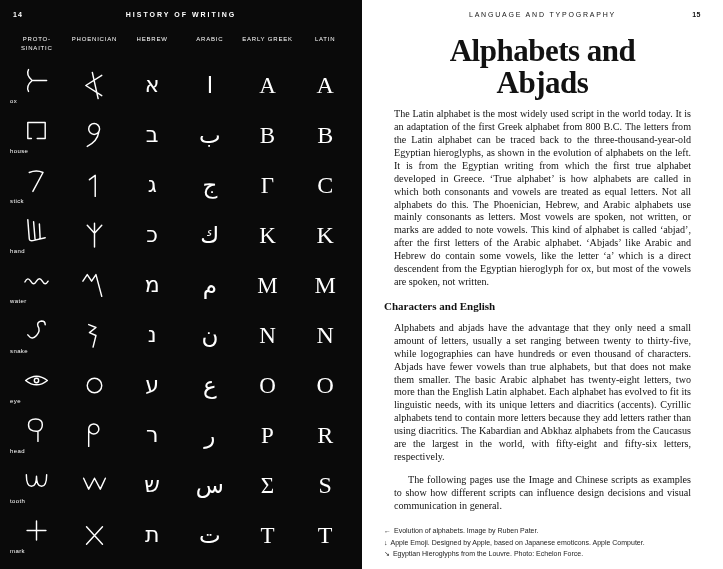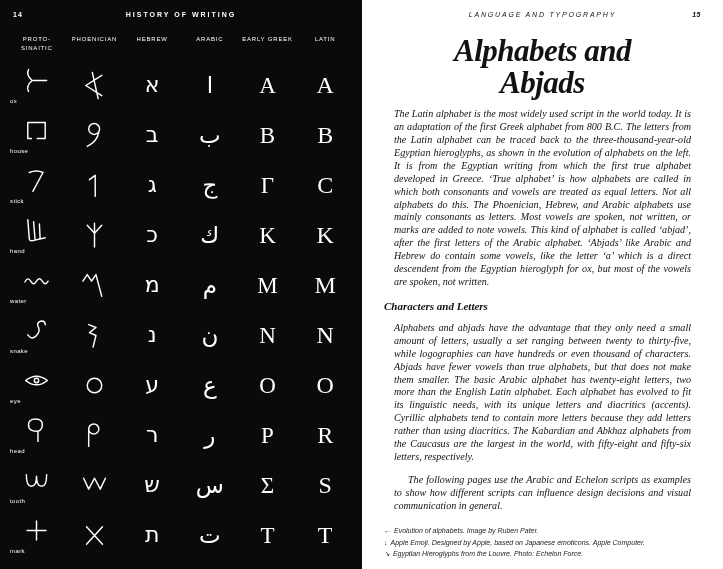"Alphabets and Abjads" .page-right { font-style: italic -> none }
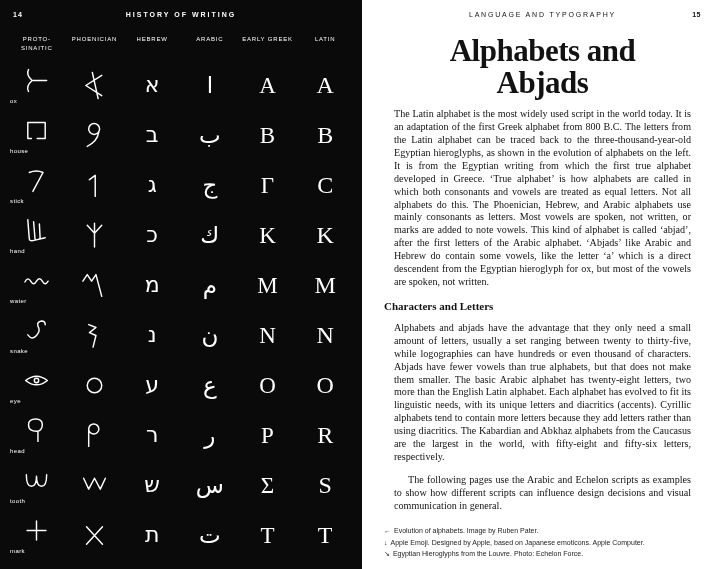"Characters and Letters" h2.section { text: Letters -> English }
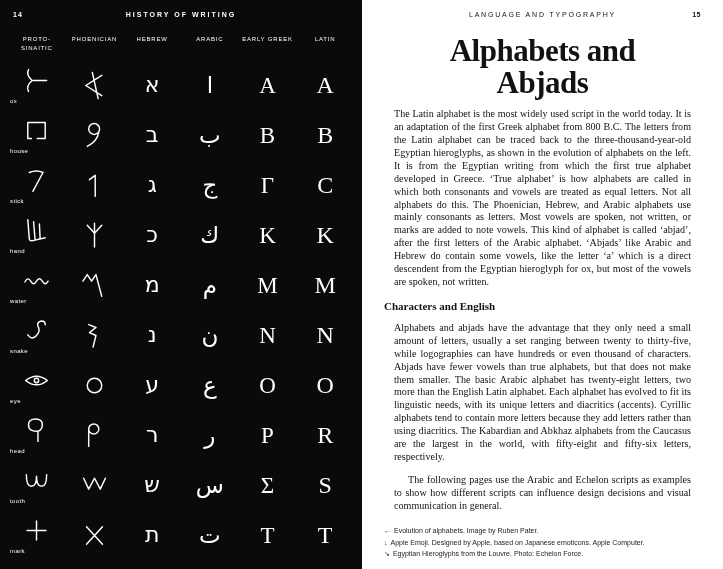"The following pages use the" p.body { text: Arabic and Echelon -> Image and Chinese }
